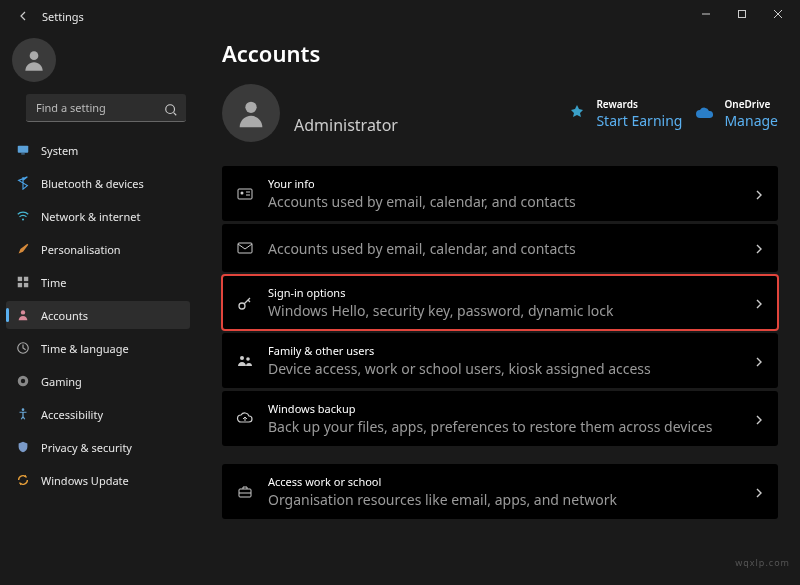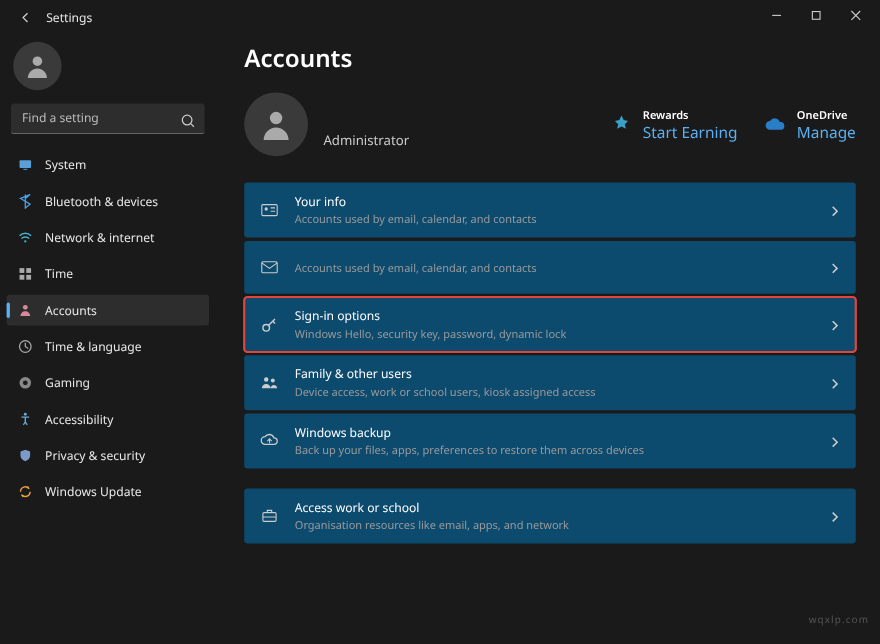"Find a setting" .search-wrap { margin: 0 4px 14px 4px -> 0 4px 14px 20px }
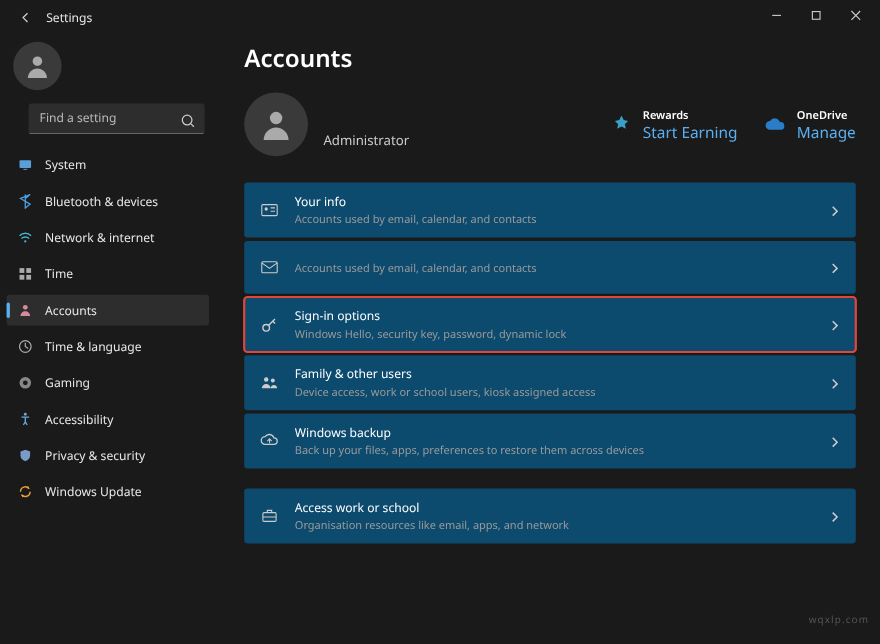"Rewards" .promo-row { gap: 24px -> 12px }
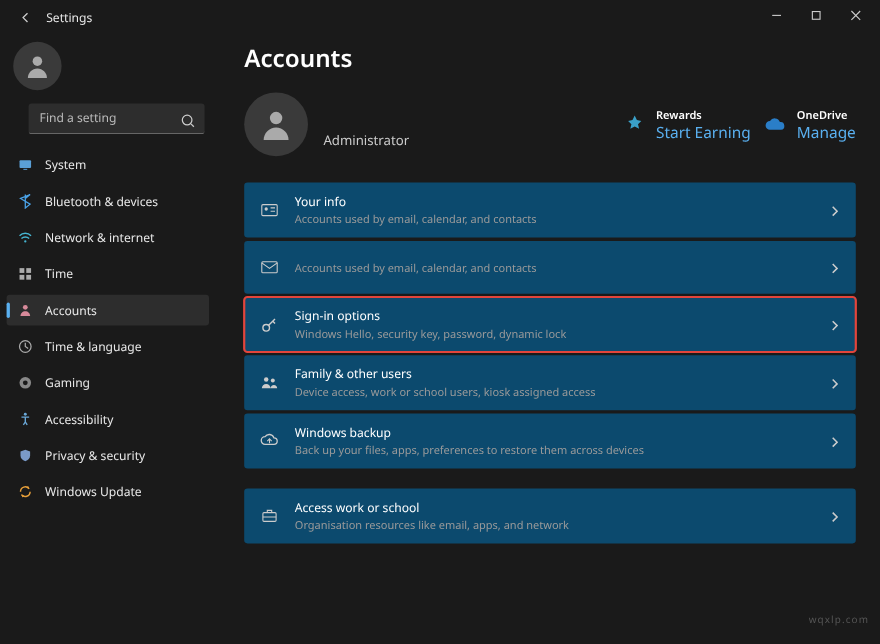"Administrator" .profile-name { font-size: 12px -> 16px }
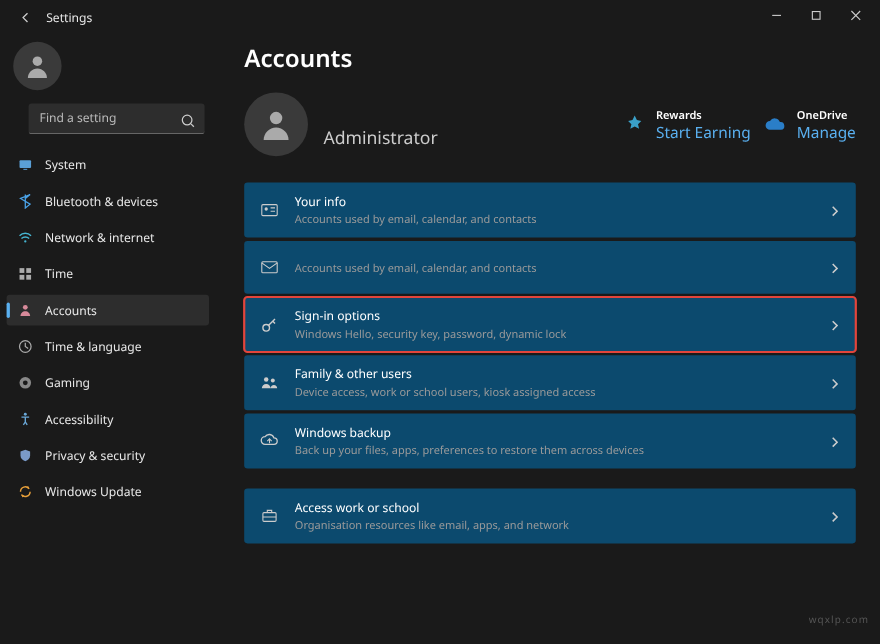"Your info" .card { background: #0c4a6e -> #000000 }
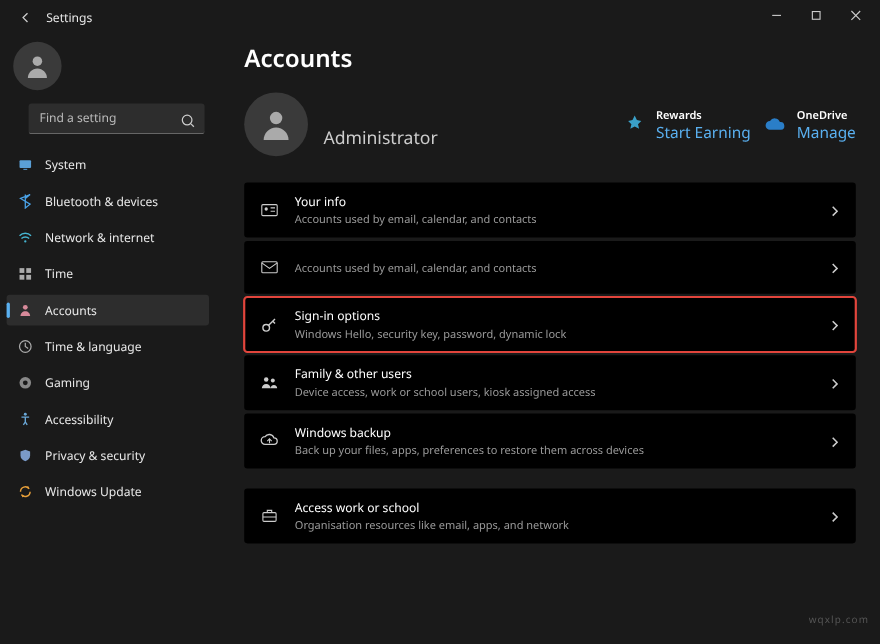"Accounts used by email, calendar," .card-sub { font-size: 10px -> 14px }
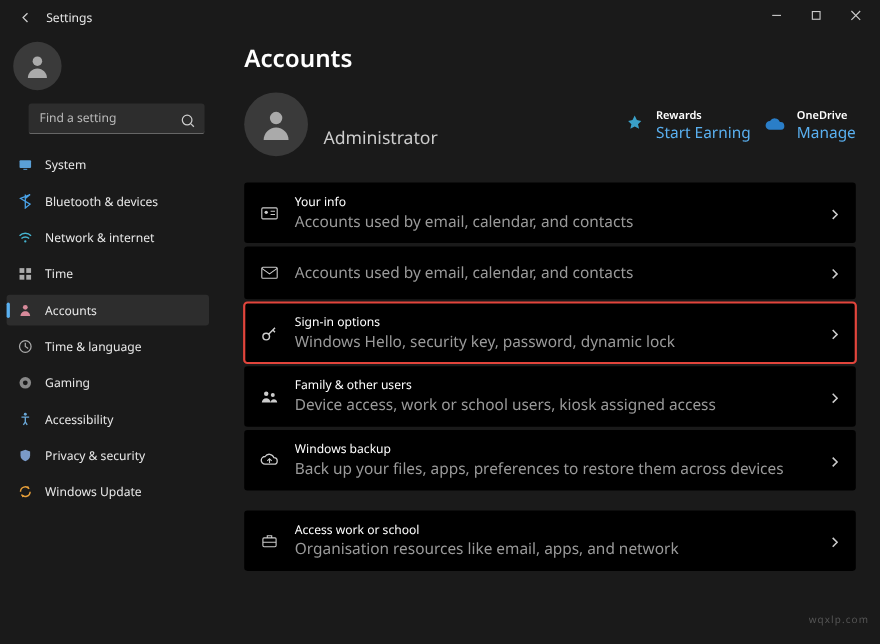"Personalisation" div.nav-item { html: none -> <div> <span> <svg> <path></path> </svg> </span> <span>Personalisation</span> </div> }
